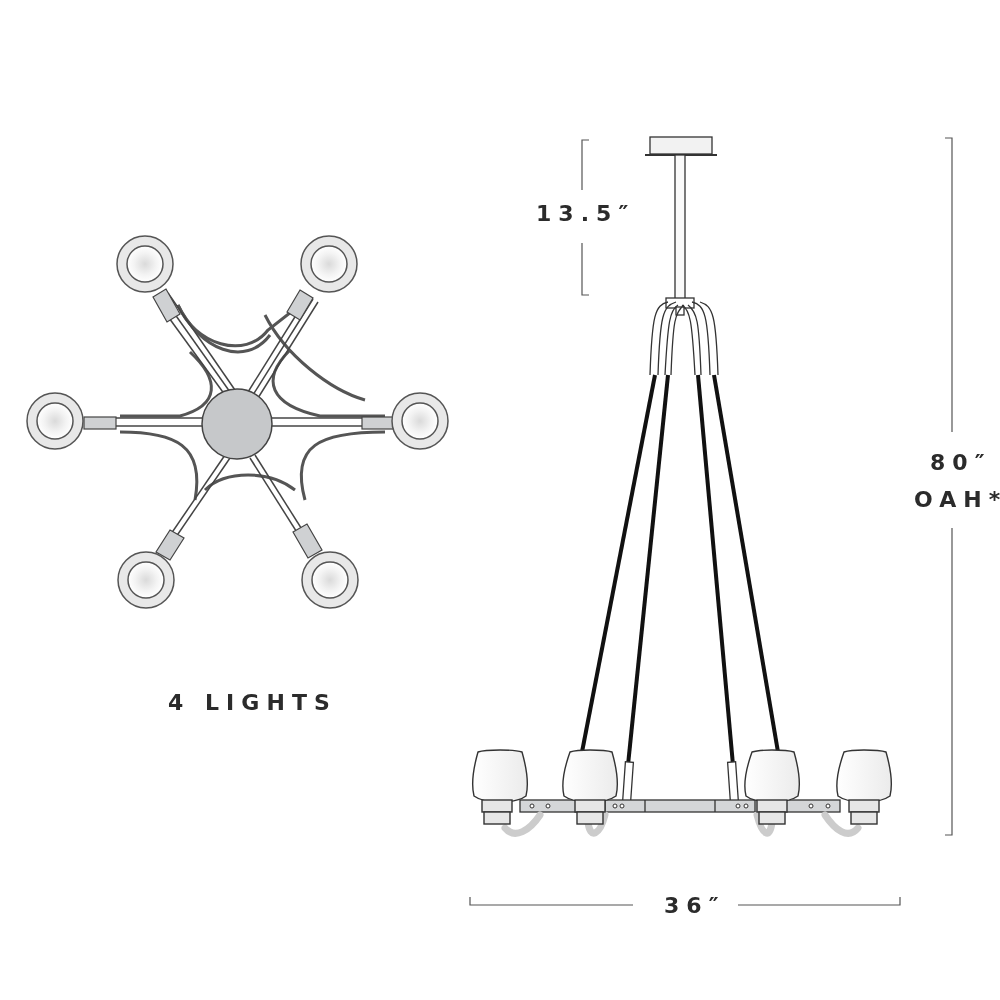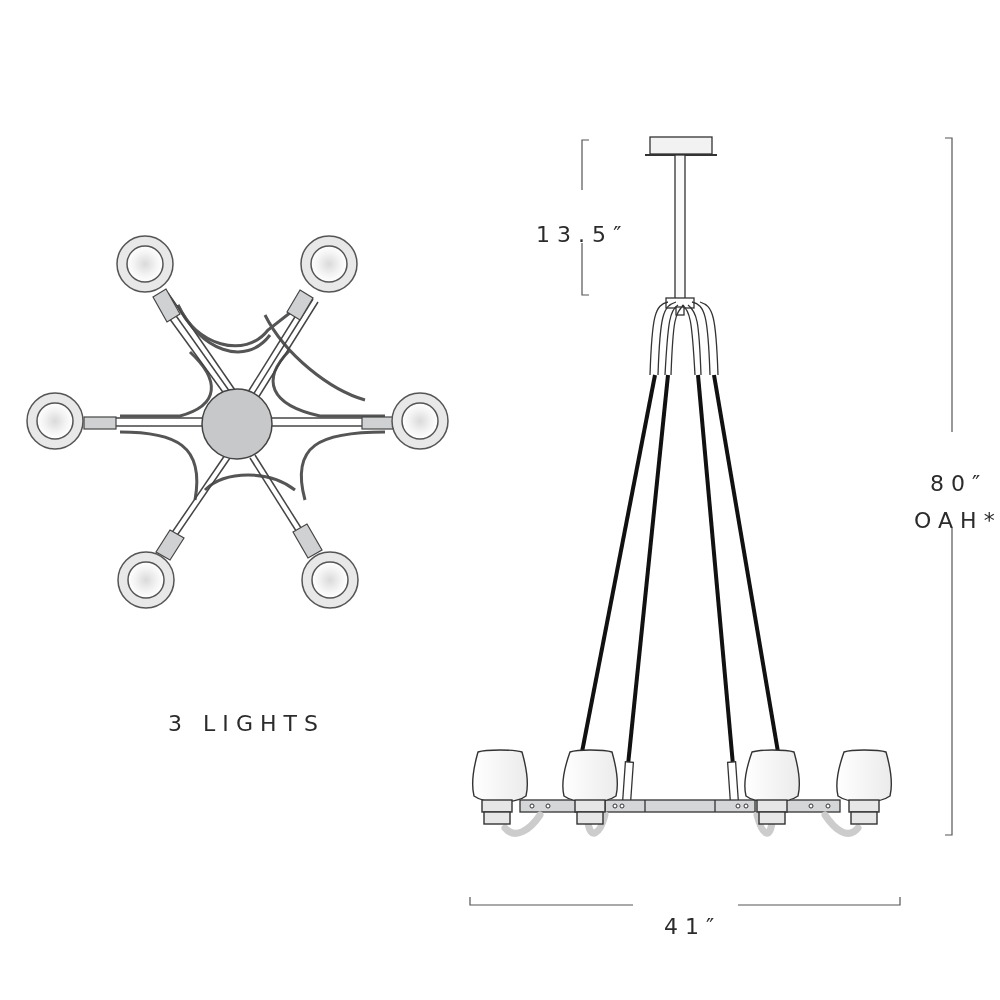"13.5″" .label { font-weight: 400 -> 700; margin-top: 21px -> none }
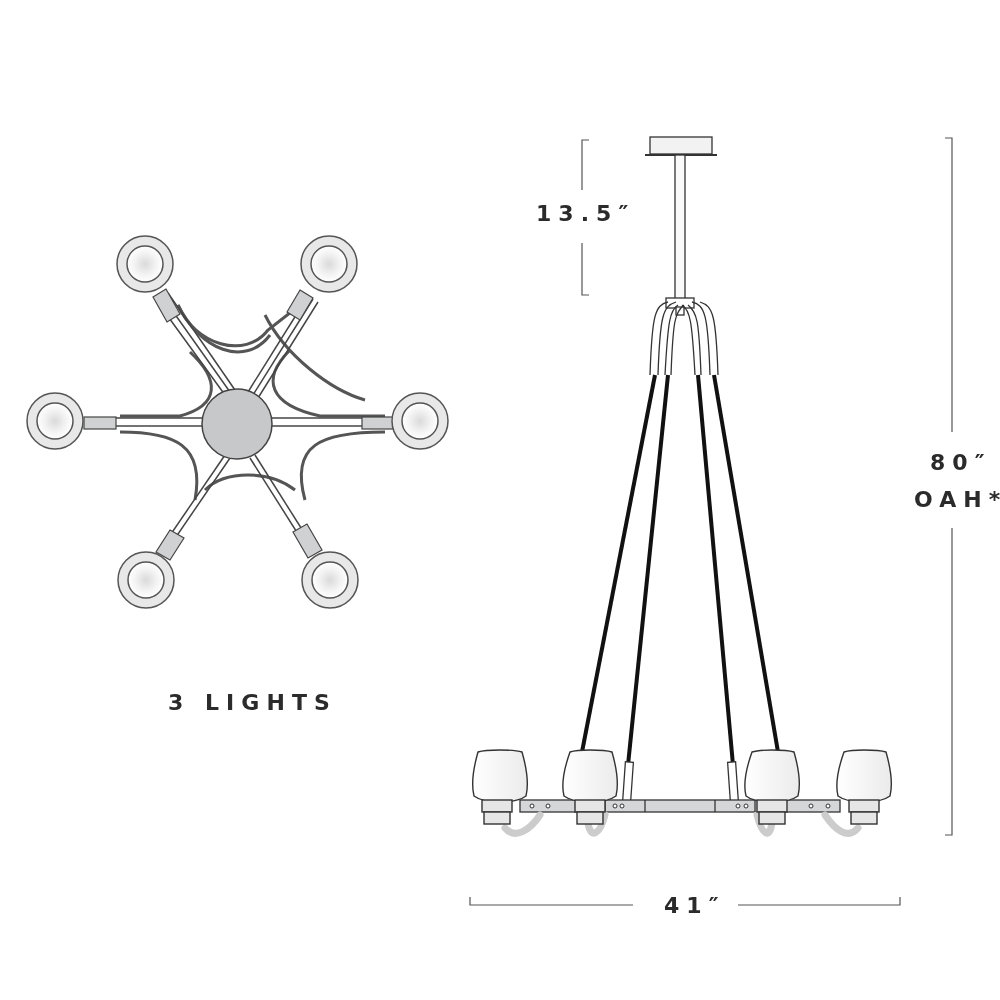"3 LIGHTS" div.label { text: 3 -> 4 }
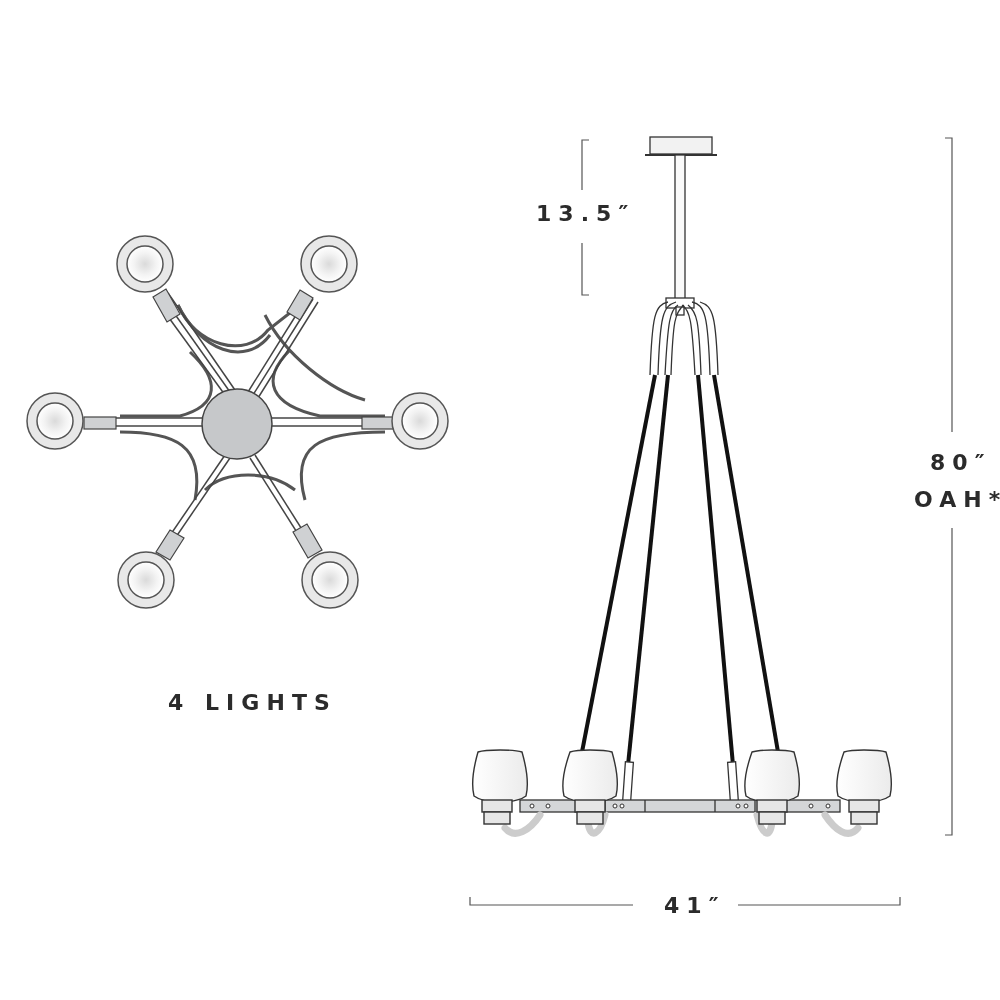"41″" div.label { text: 41 -> 36 }
